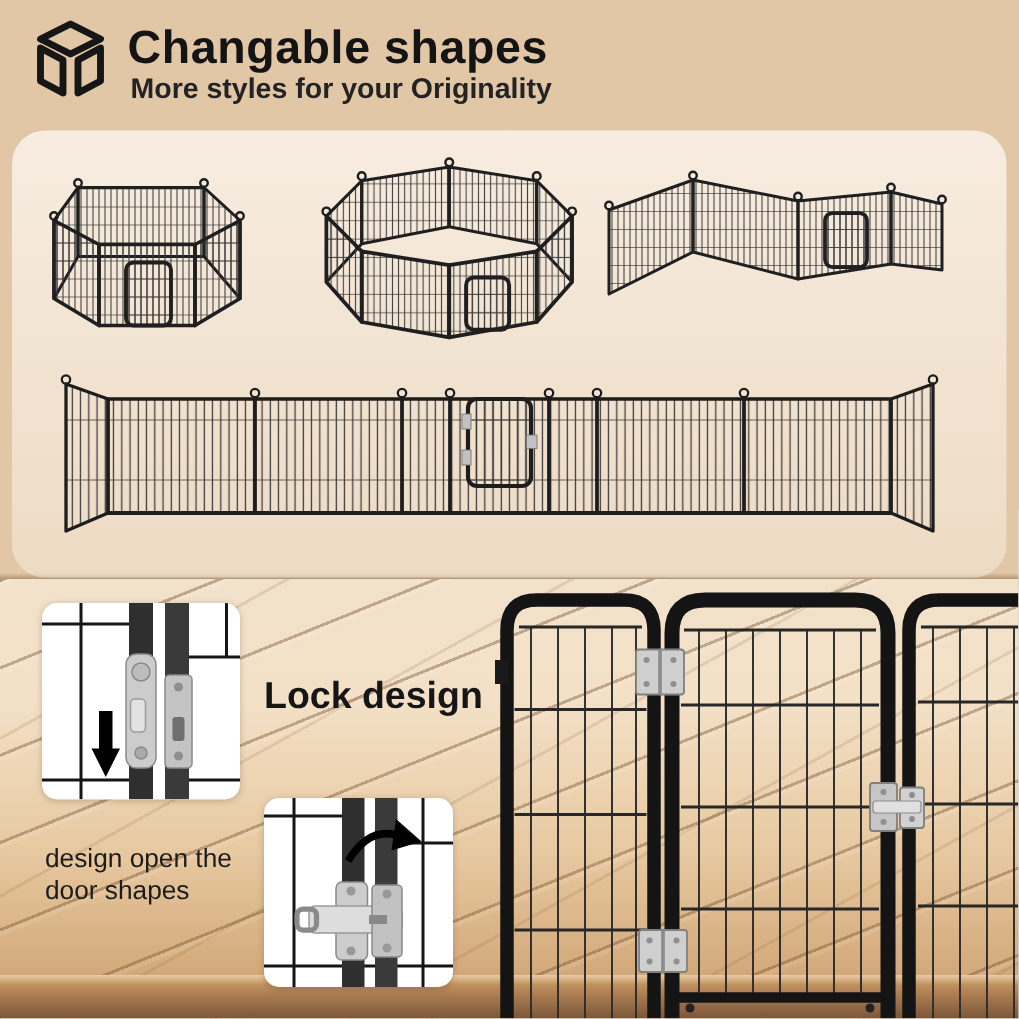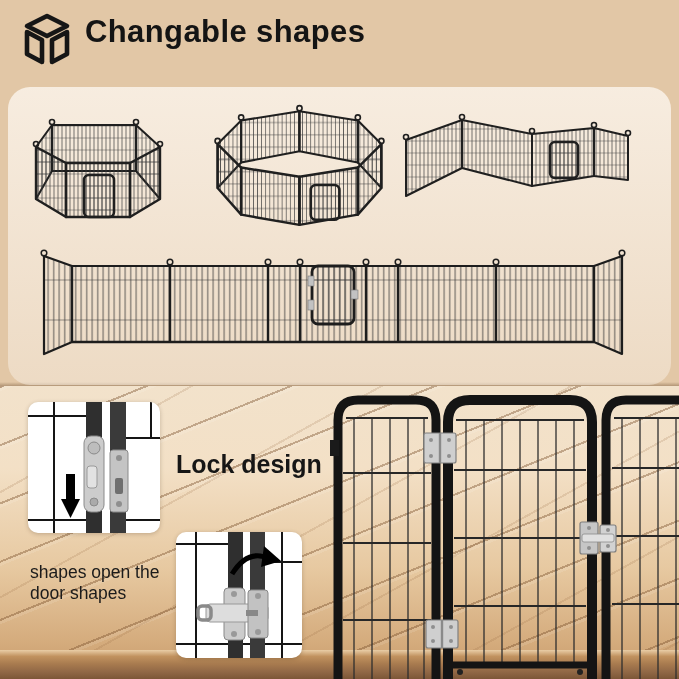"More styles for your Originality" div.subtitle { html: none -> <div>More styles for your Originality</div> }
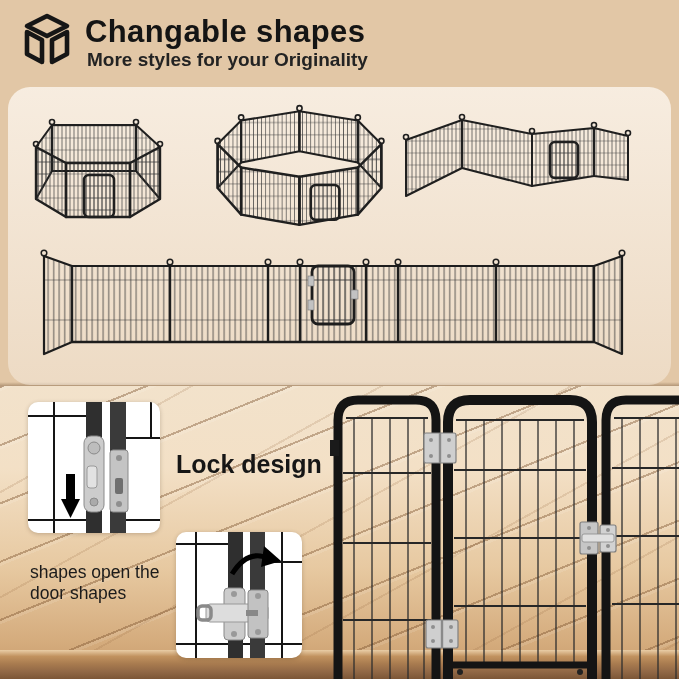"shapes open the" div { text: shapes -> design }
